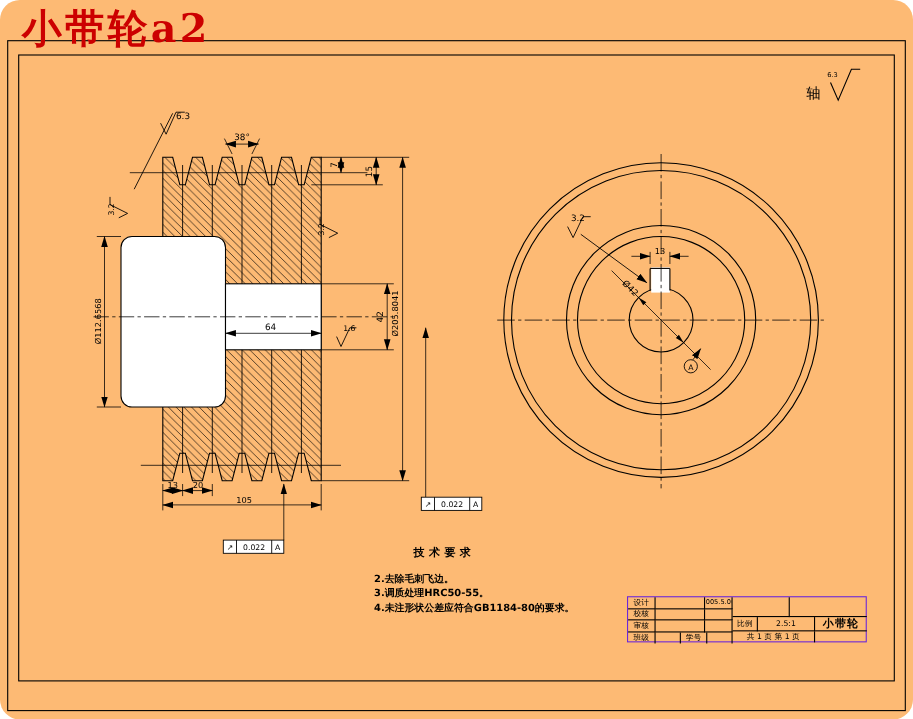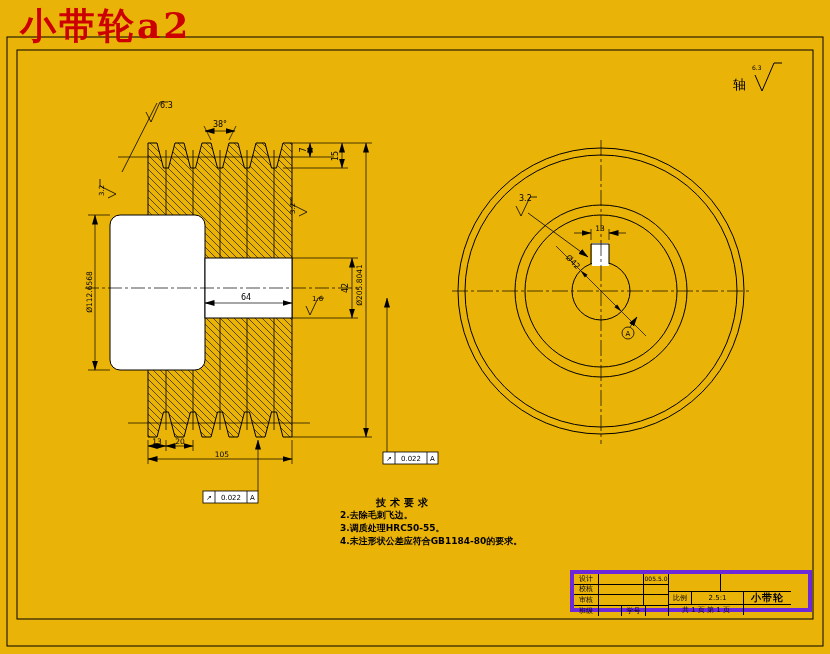"小带轮a2" .page { background: #eab308 -> #fdba74; border-radius: none -> 18px }
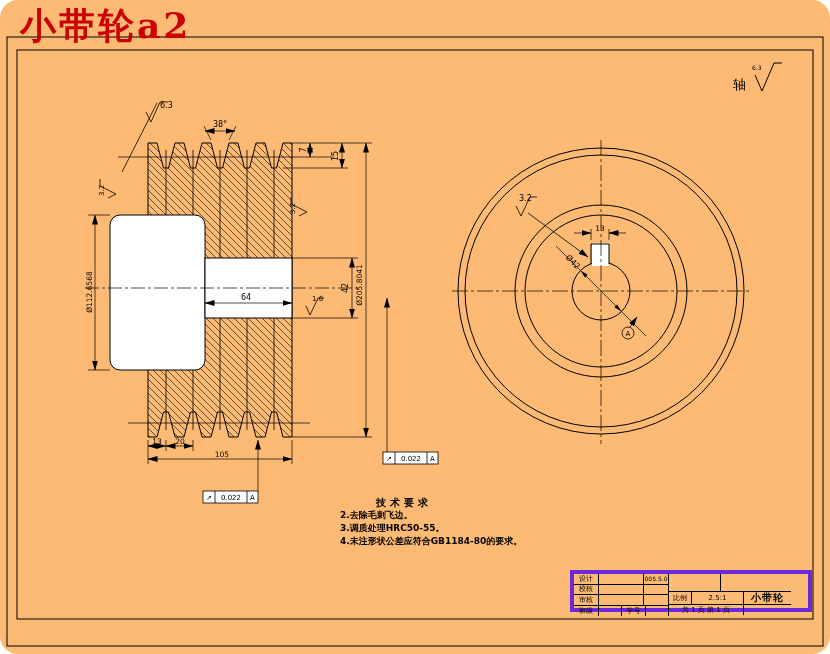"技术要求" .techreq .tr-title { margin-bottom: 0 -> 12px }
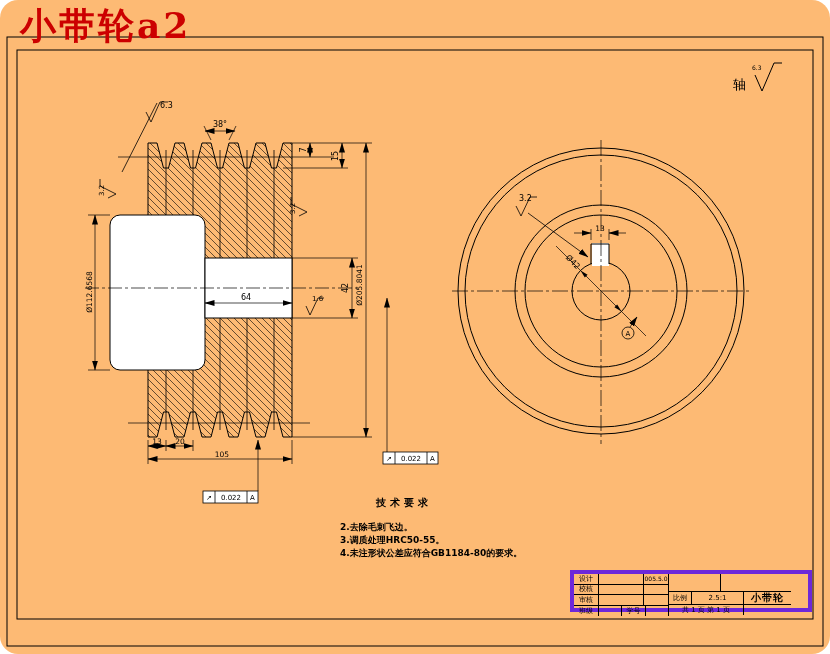"设计" .tblock { border: 4px solid #6d28d9 -> 1px solid #6d28d9; top: 570px -> 542px; width: 242px -> 218px }
